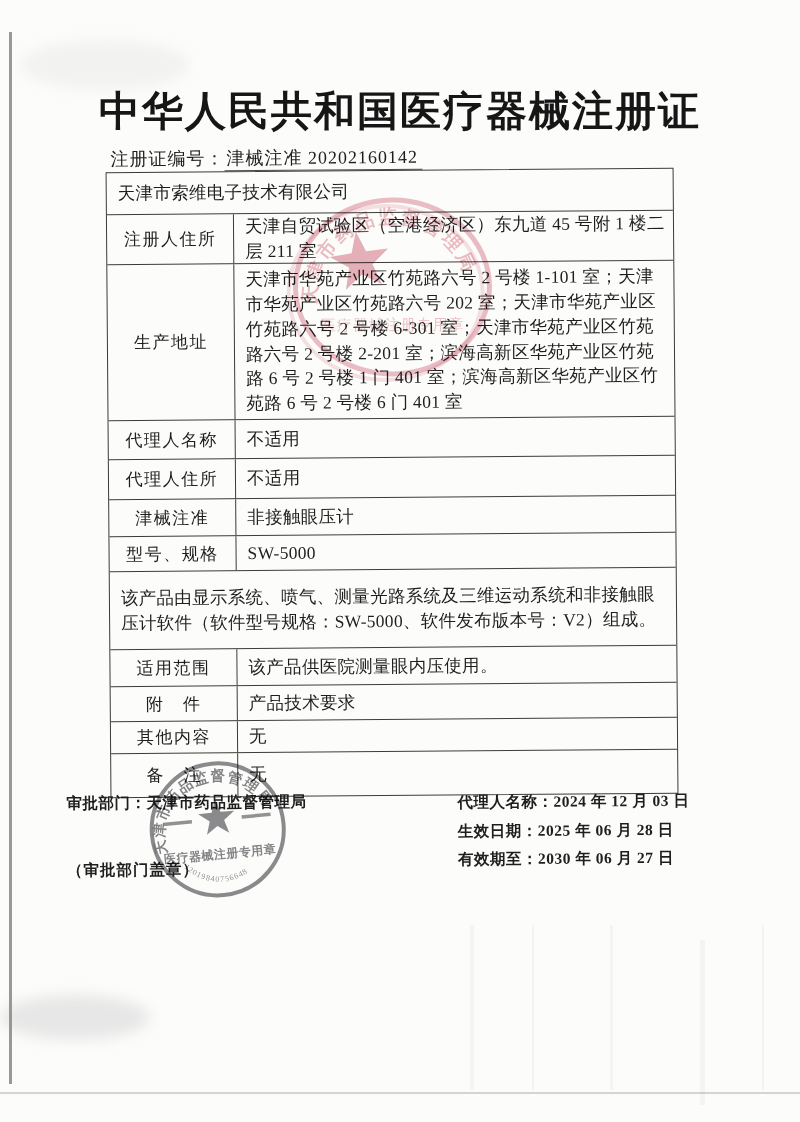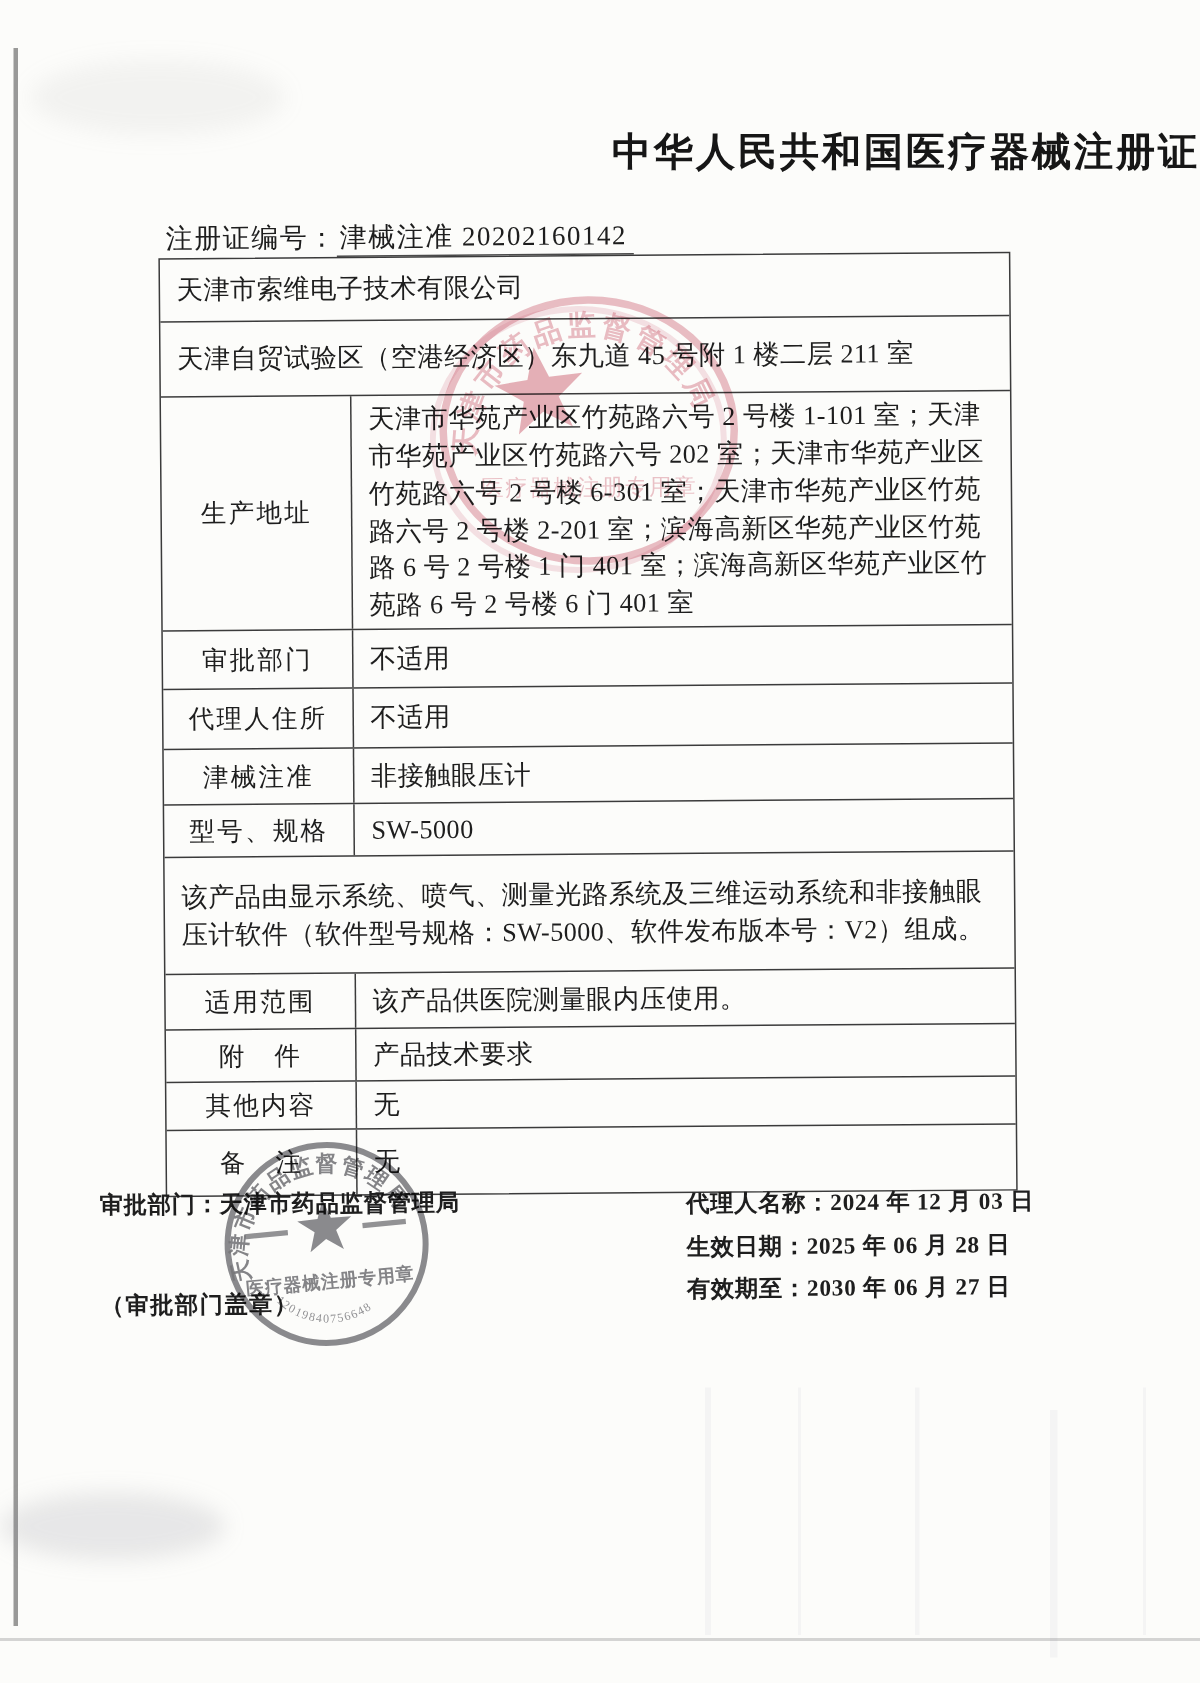"中华人民共和国医疗器械注册证" .title { font-size: 26px -> 41px; text-align: right -> center }
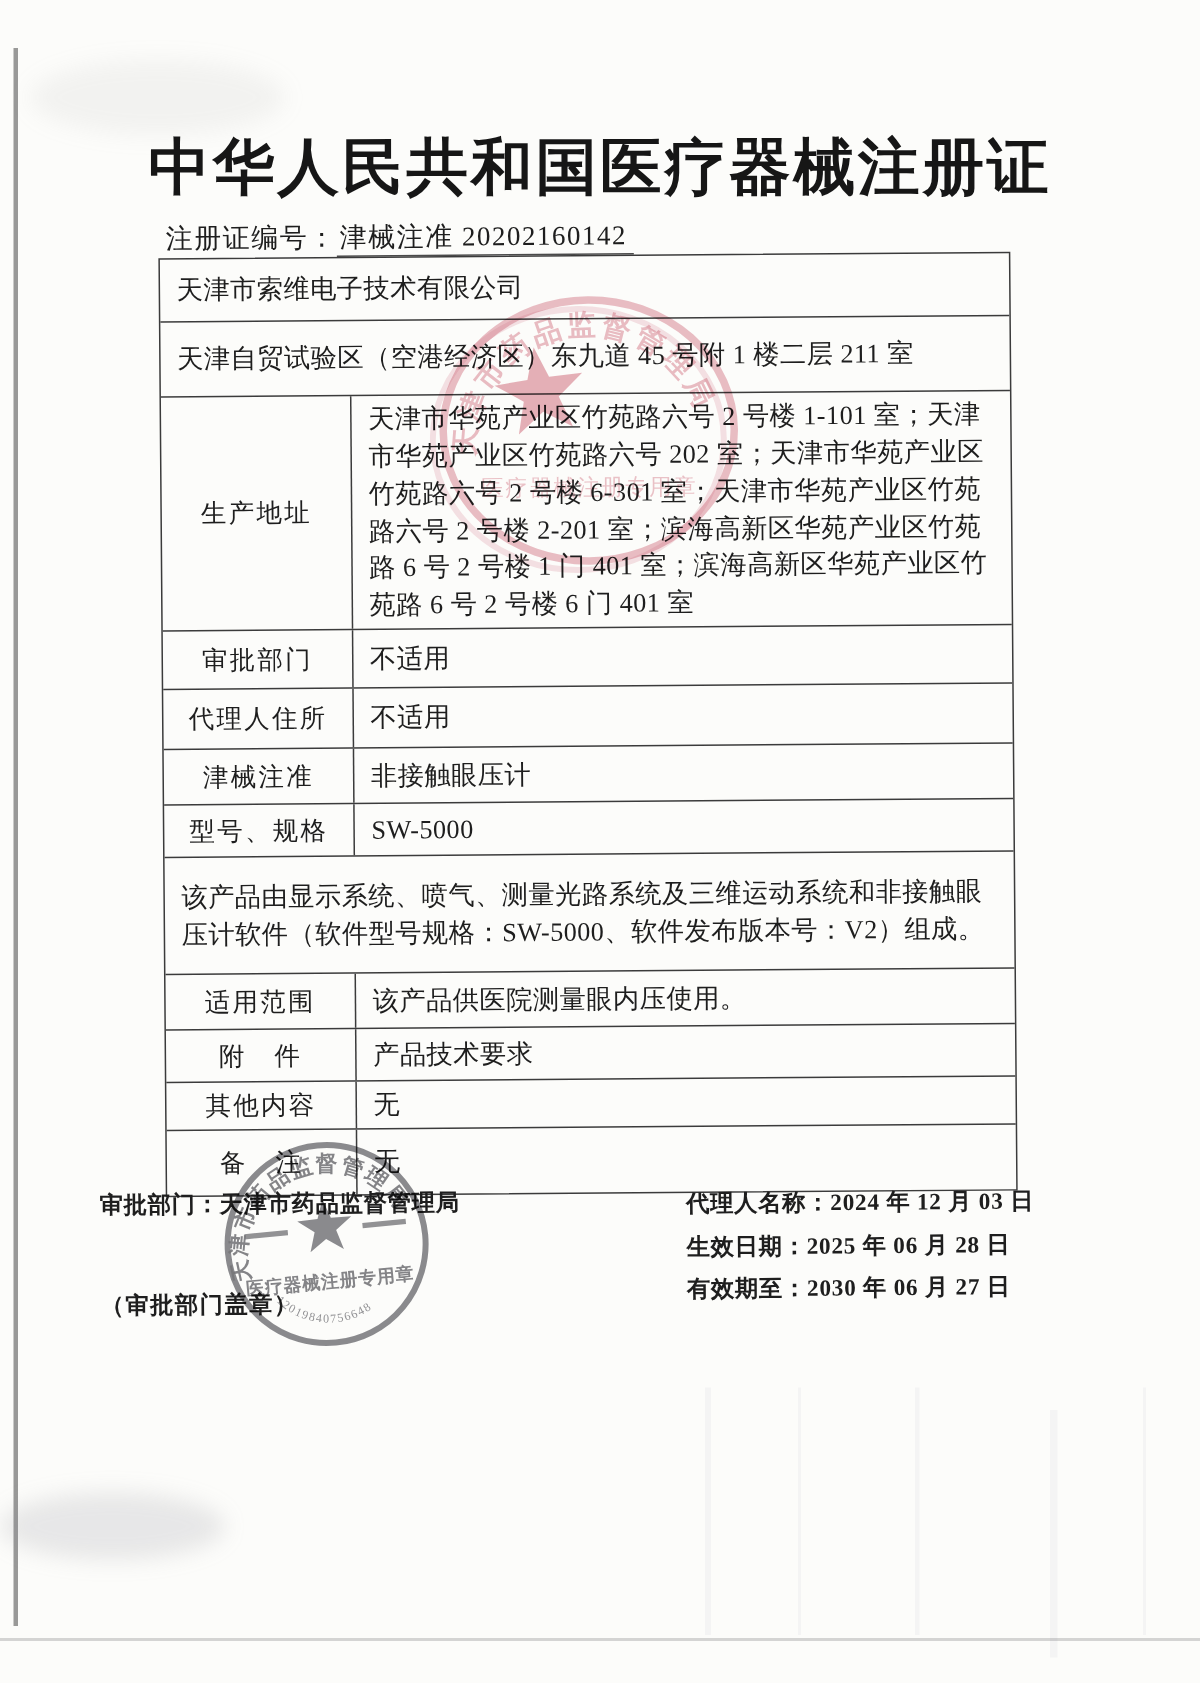"注册人住所" div.tlabel { html: none -> <div>注册人住所</div> }
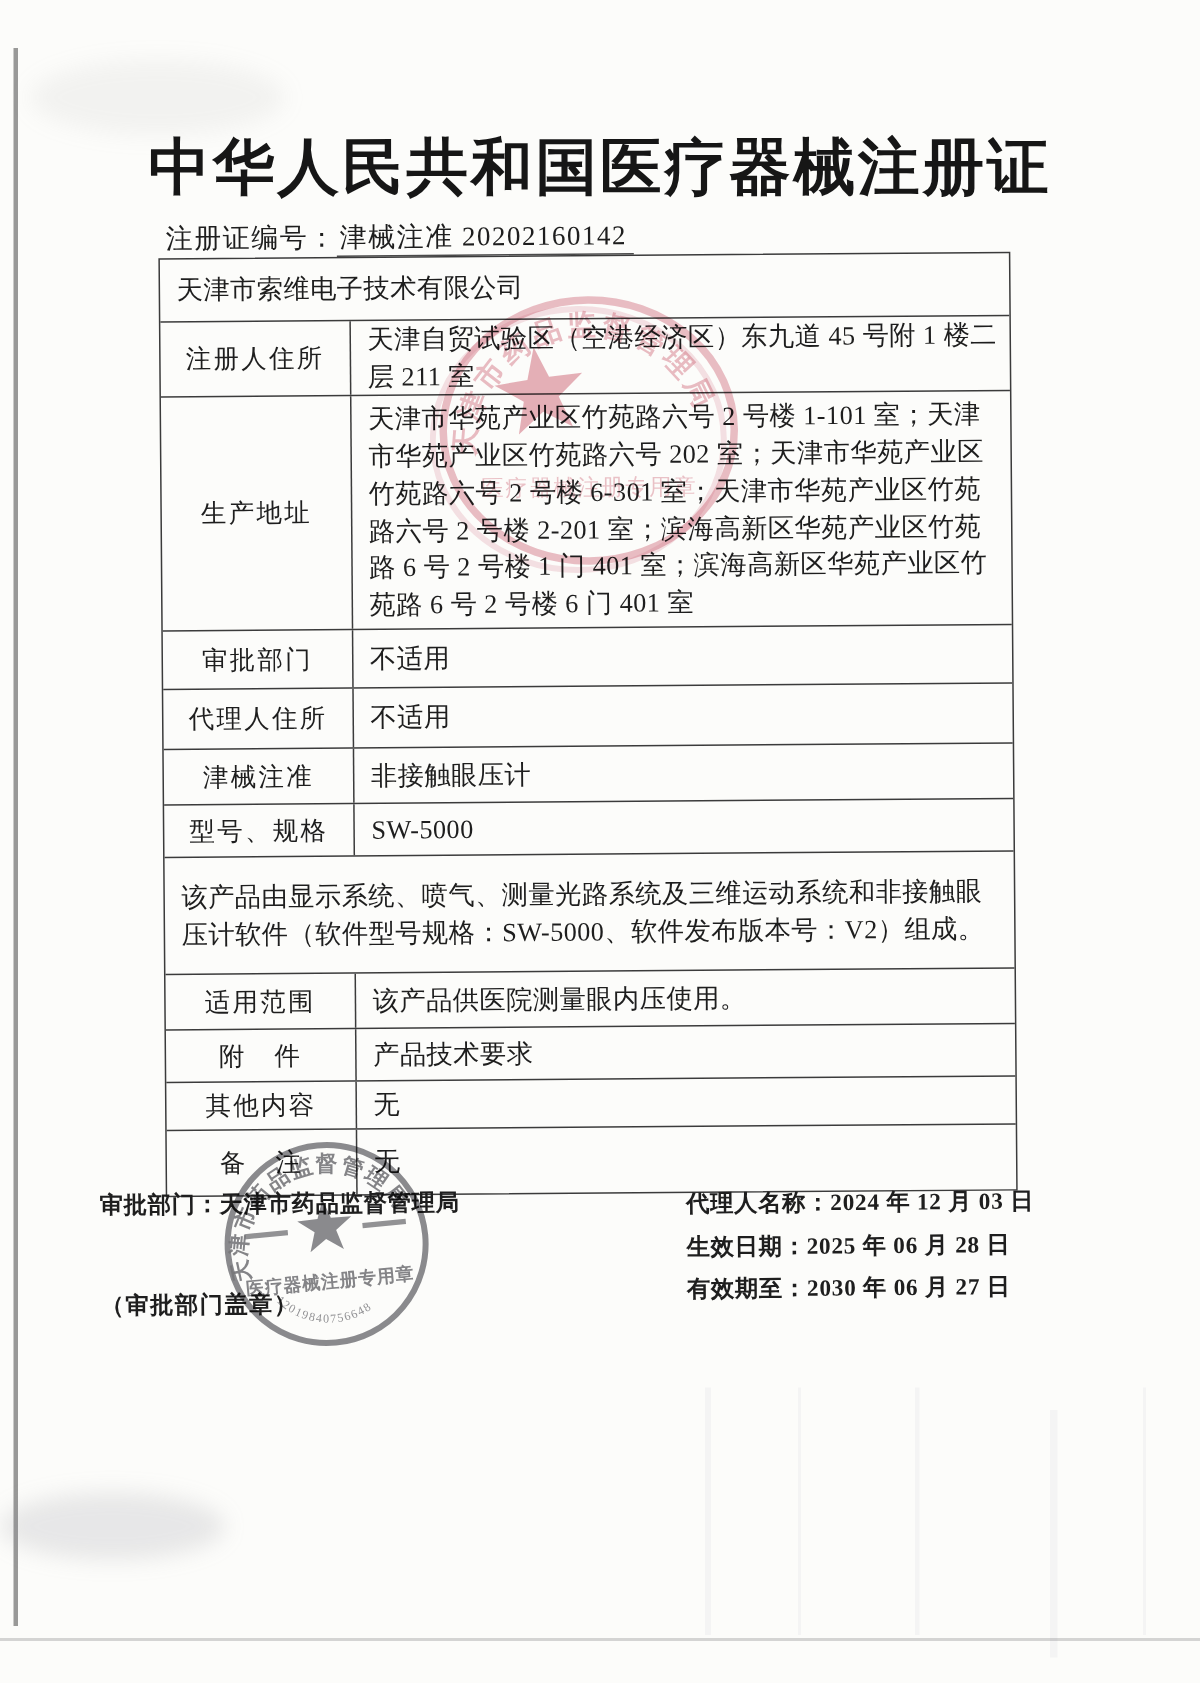"审批部门" div.tlabel { text: 审批部门 -> 代理人名称 }
